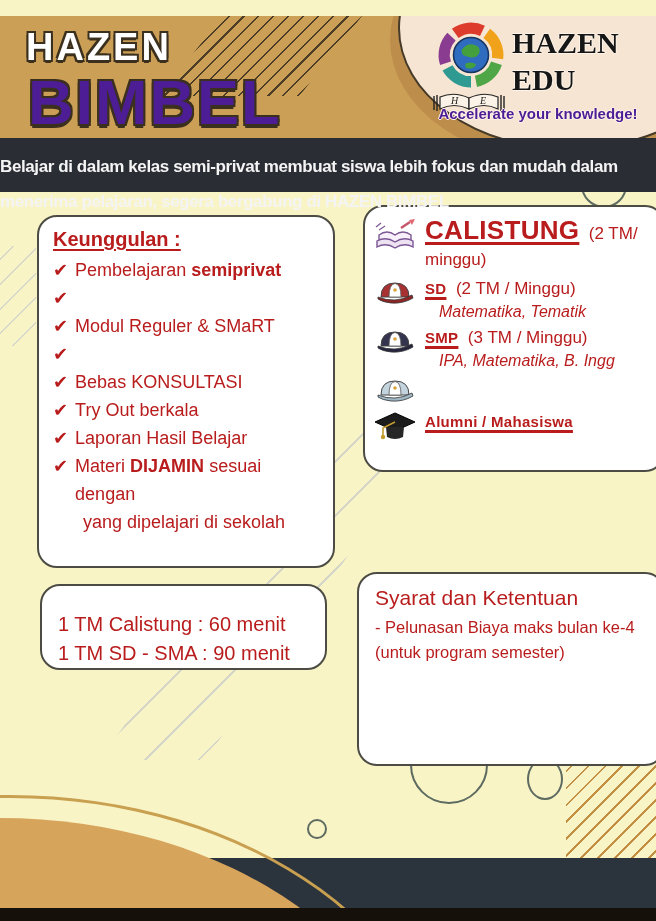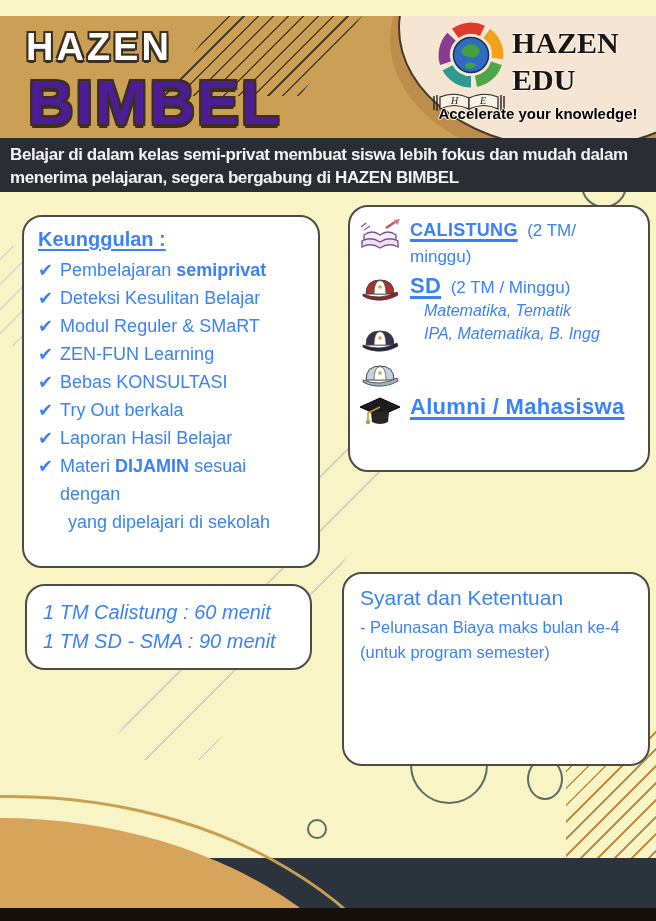"Accelerate your knowledge!" .tagline { color: #000000 -> #4c1d95 }
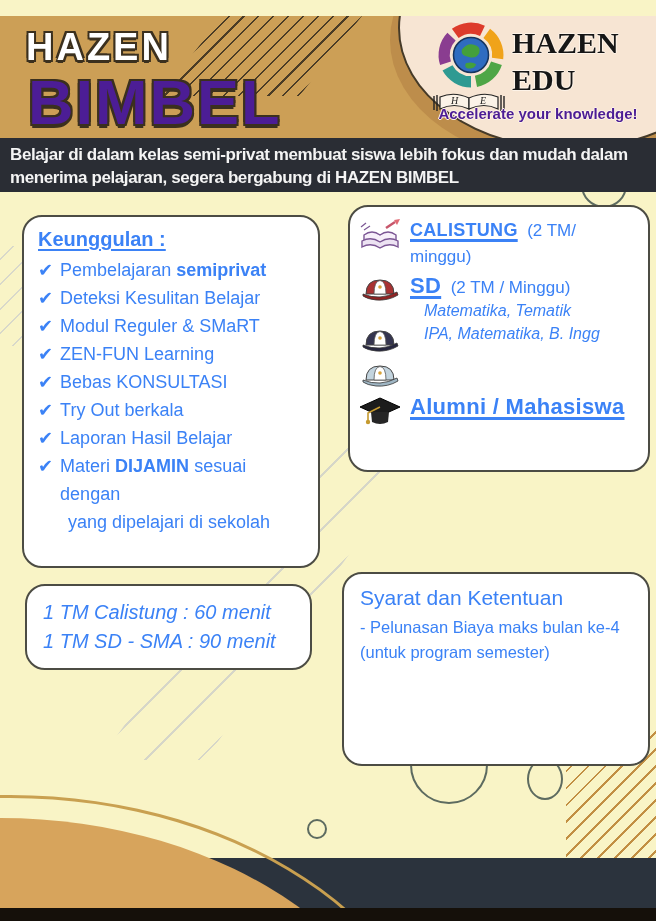"Belajar di dalam kelas semi-privat" .banner div { margin-top: none -> 12px; padding-left: 10px -> none }
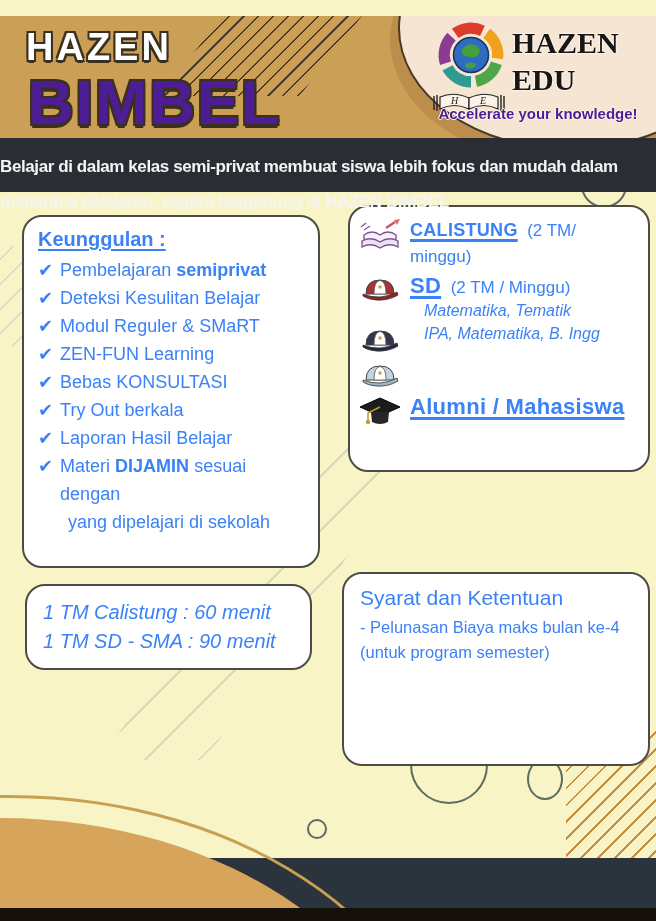"Keunggulan :" .card { color: #3b82f6 -> #b91c1c; margin-left: none -> 15px }
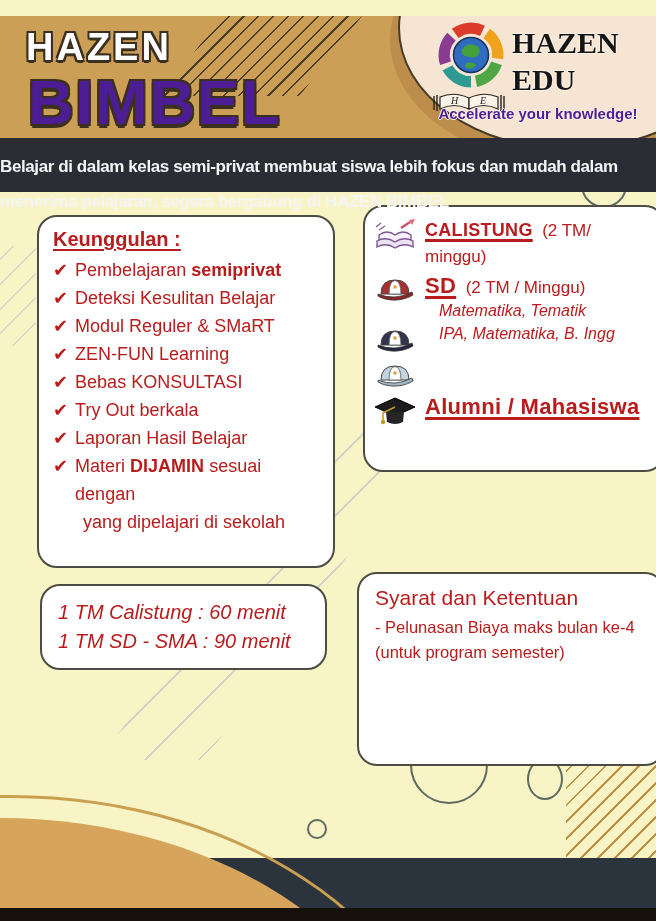"CALISTUNG" .p-name-sm { font-size: 18px -> 26px }
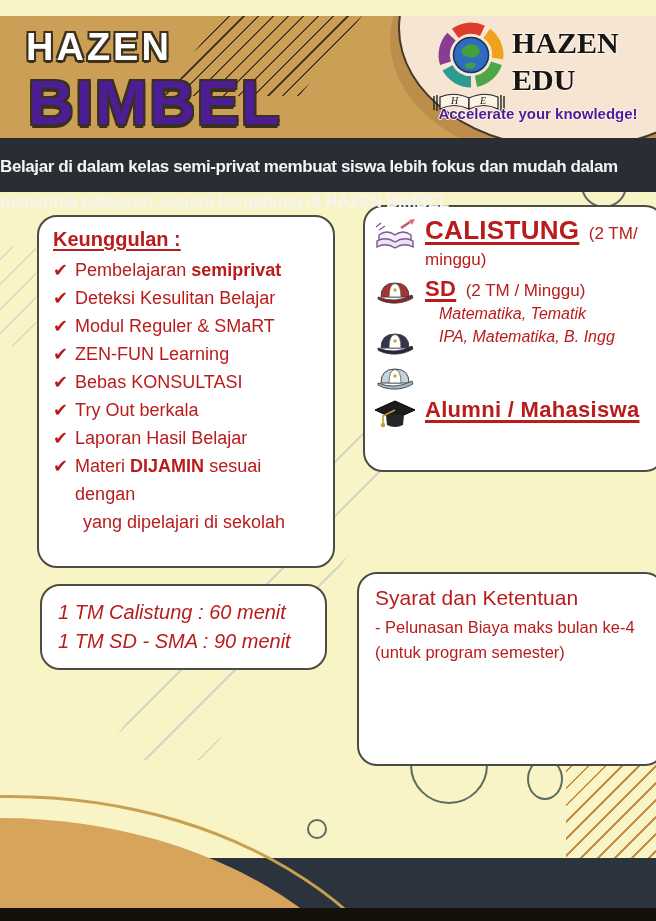"Deteksi Kesulitan Belajar" span { html: <span><span>Deteksi Kesulitan Belajar</span></span> -> none }
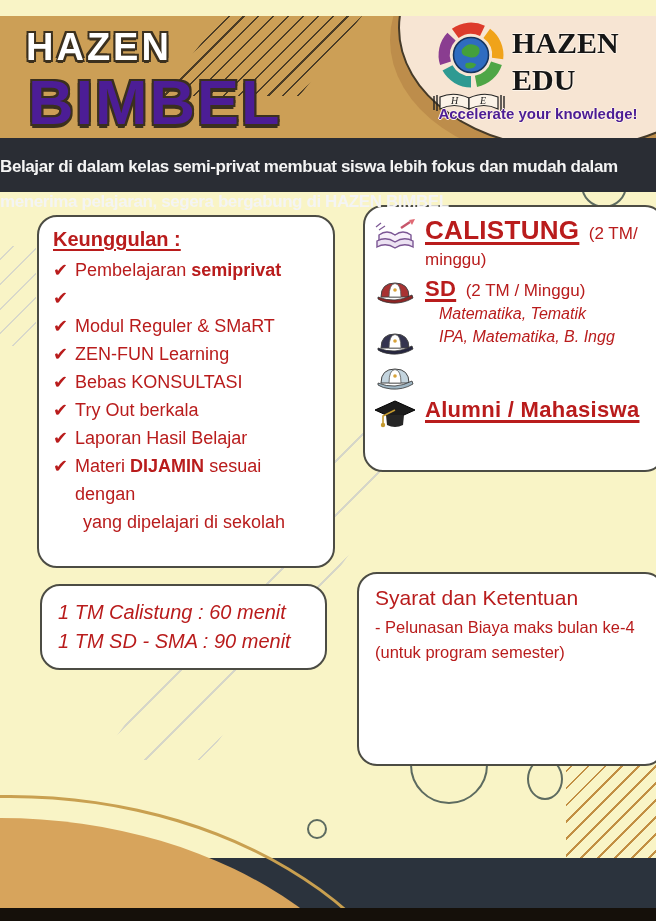"SD" .p-name { font-size: 22px -> 15px }
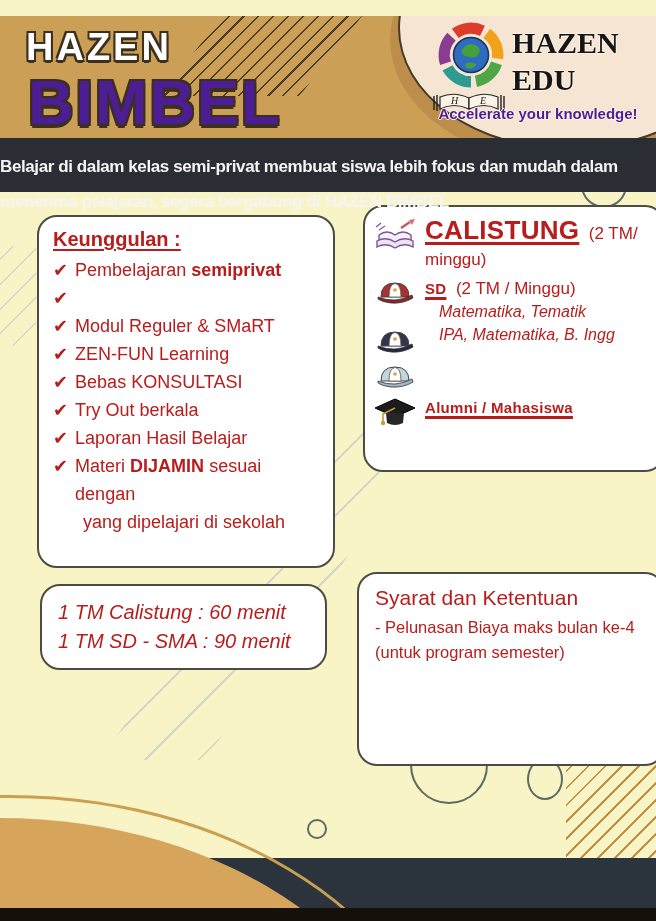"SMP (3 TM / Minggu)" div.p-line { html: none -> <div><span>SMP</span> <span>(3 TM / Minggu)</span></div> }
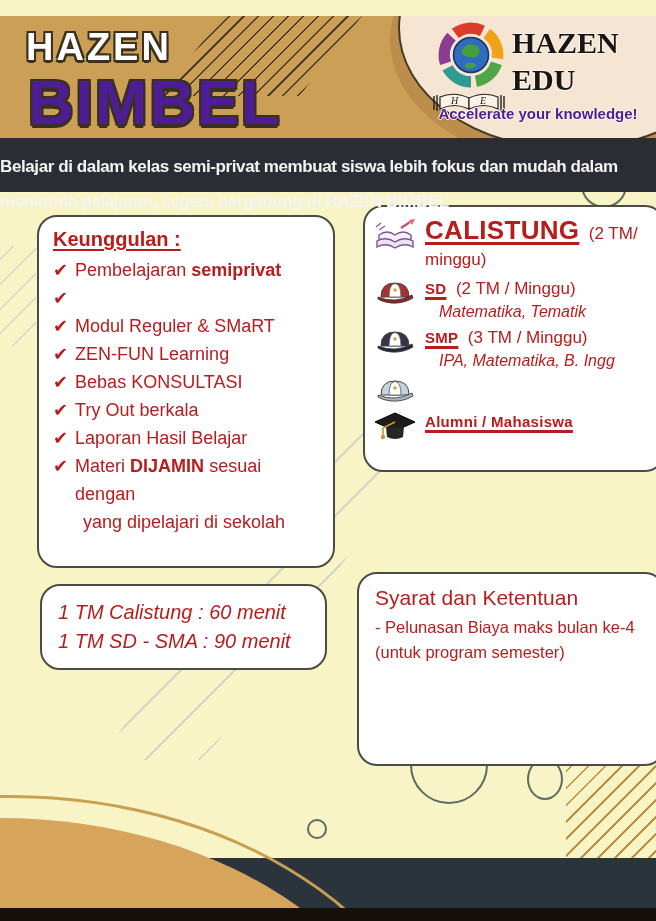"ZEN-FUN Learning" span { html: <span><span>ZEN-FUN Learning</span></span> -> none }
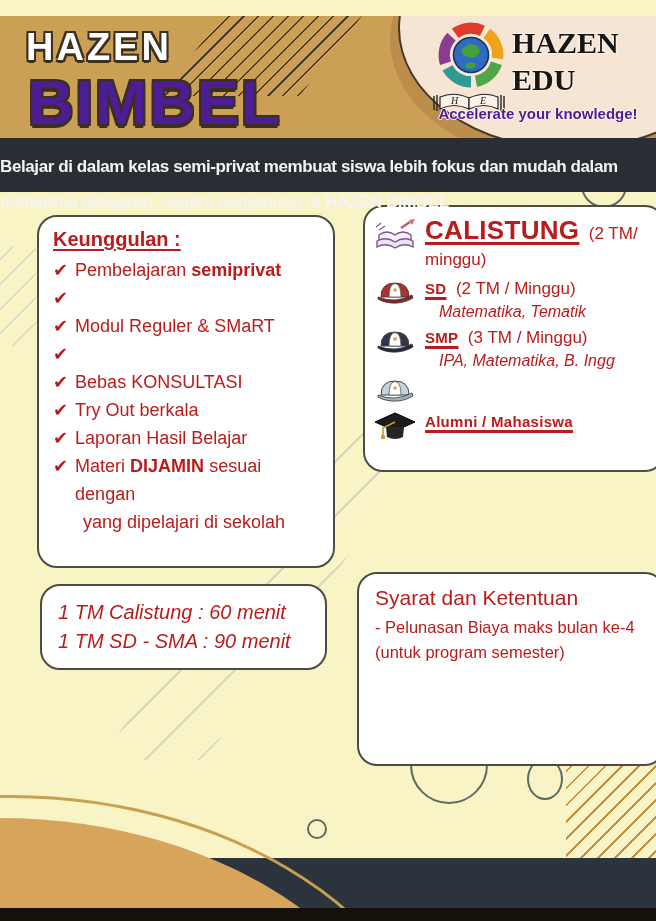"1 TM Calistung : 60" .card-duration { font-style: italic -> none; padding: 12px 16px -> 24px 16px }
